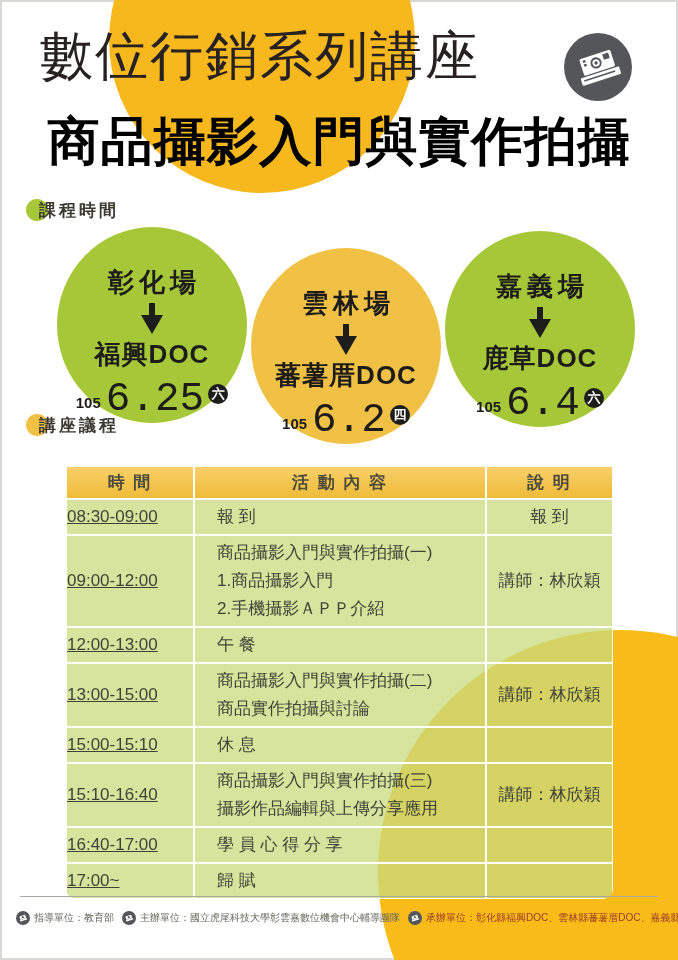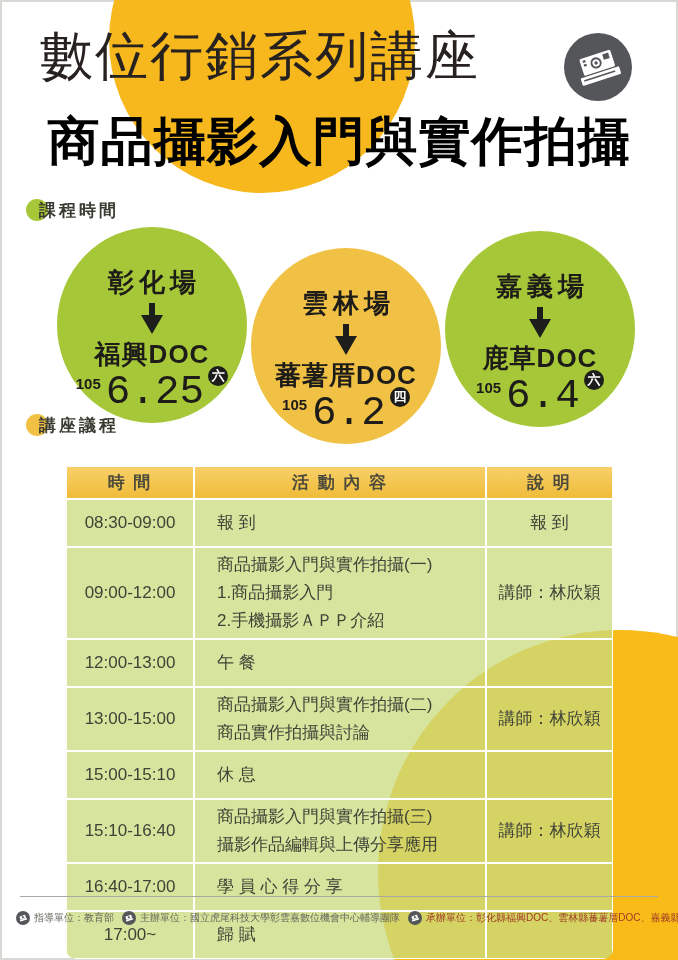"105" .session .daterow { align-items: none -> center; margin-top: none -> 7px }
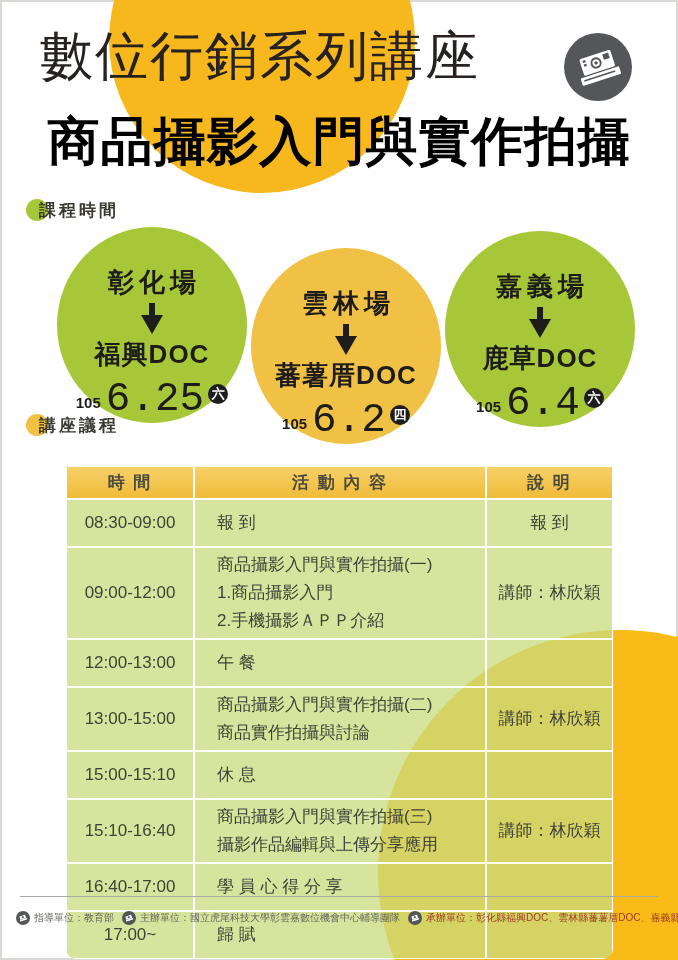"08:30-09:00" td.t-time { padding: 9px 0 -> 3px 0; text-align: center -> none; text-decoration: none -> underline }
